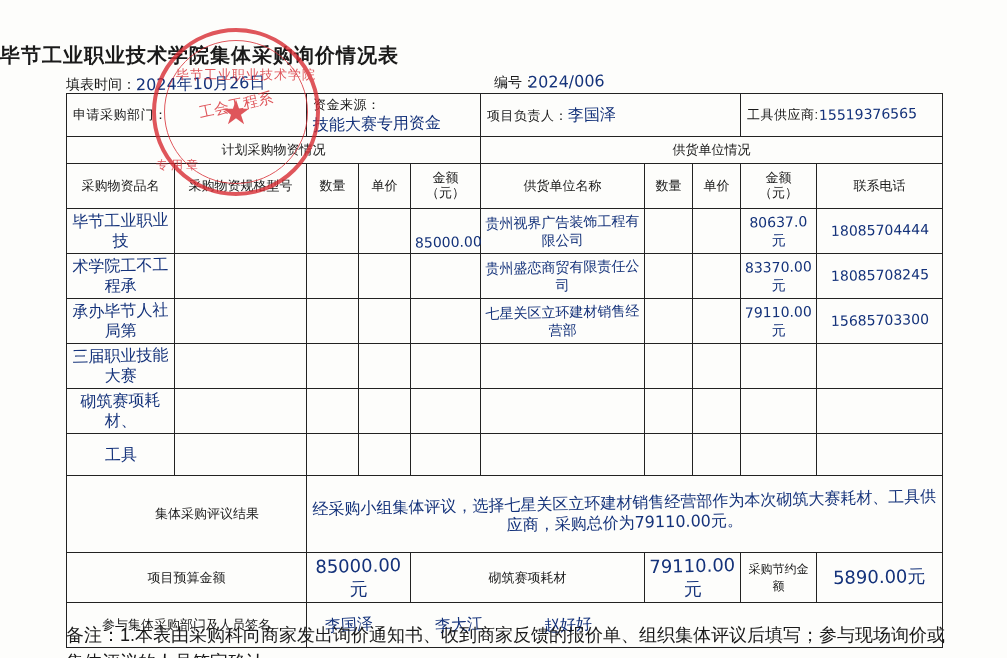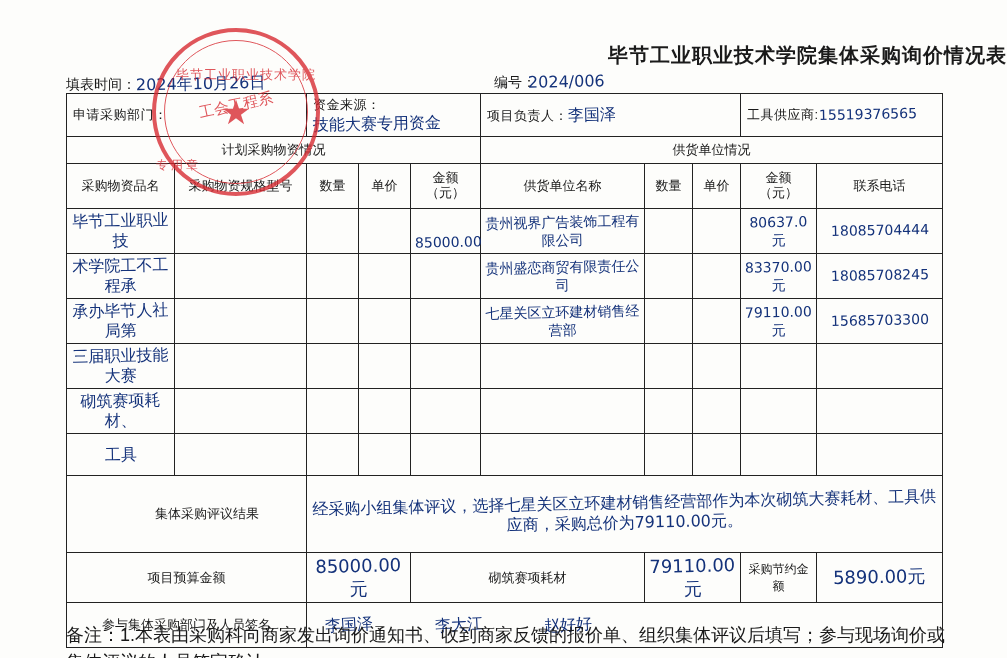"毕节工业职业技术学院集体采购询价情况表" .title { text-align: right -> left }
